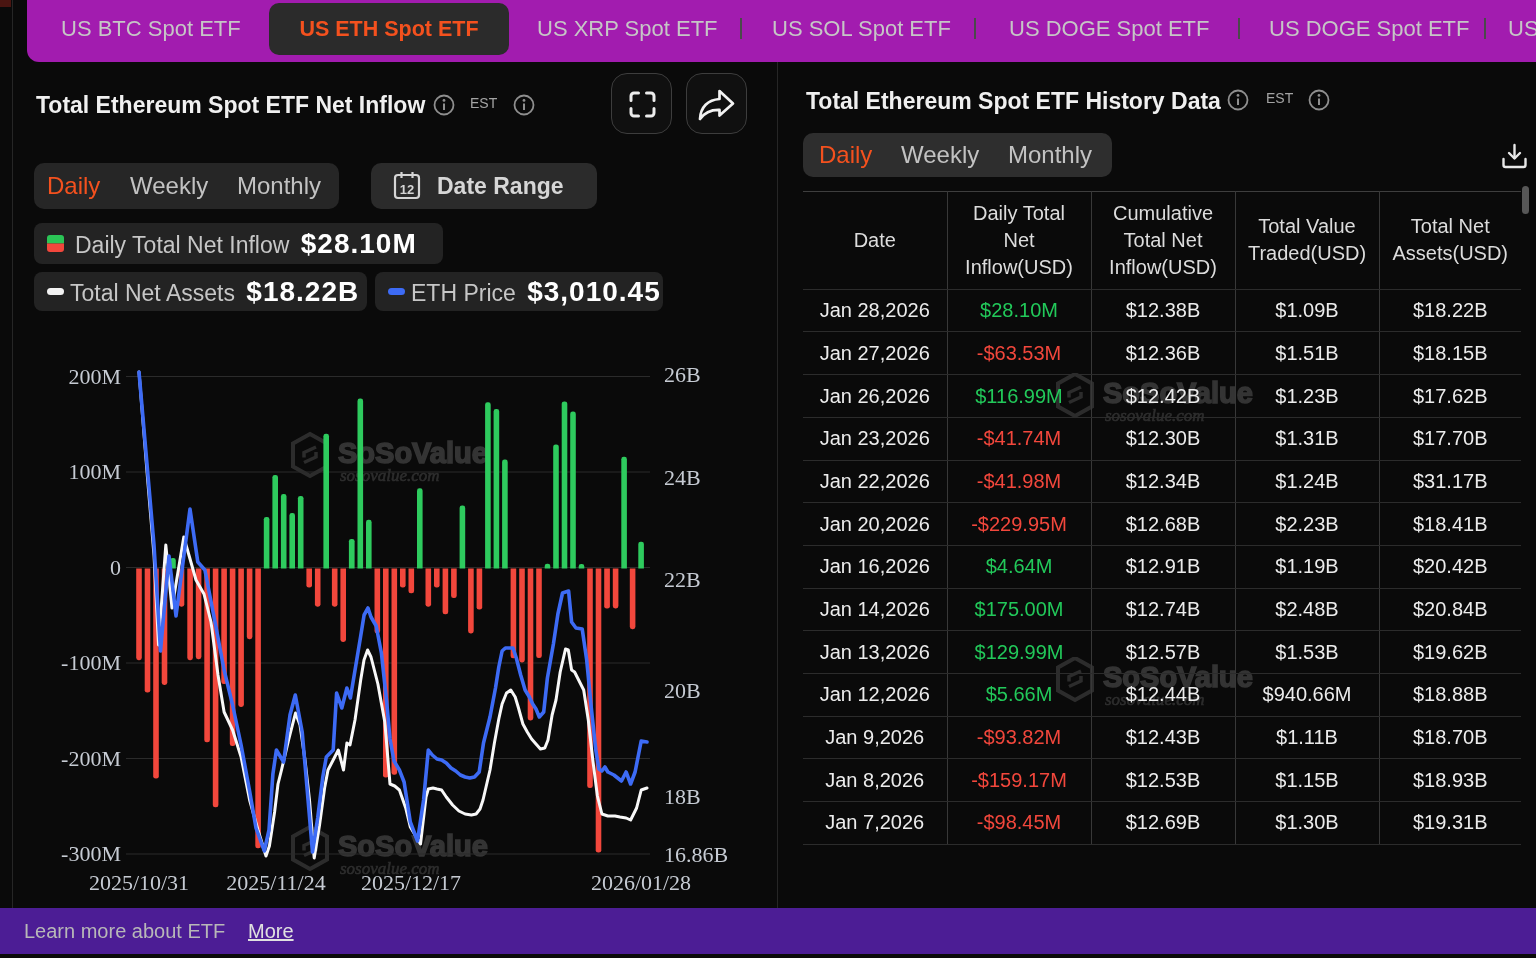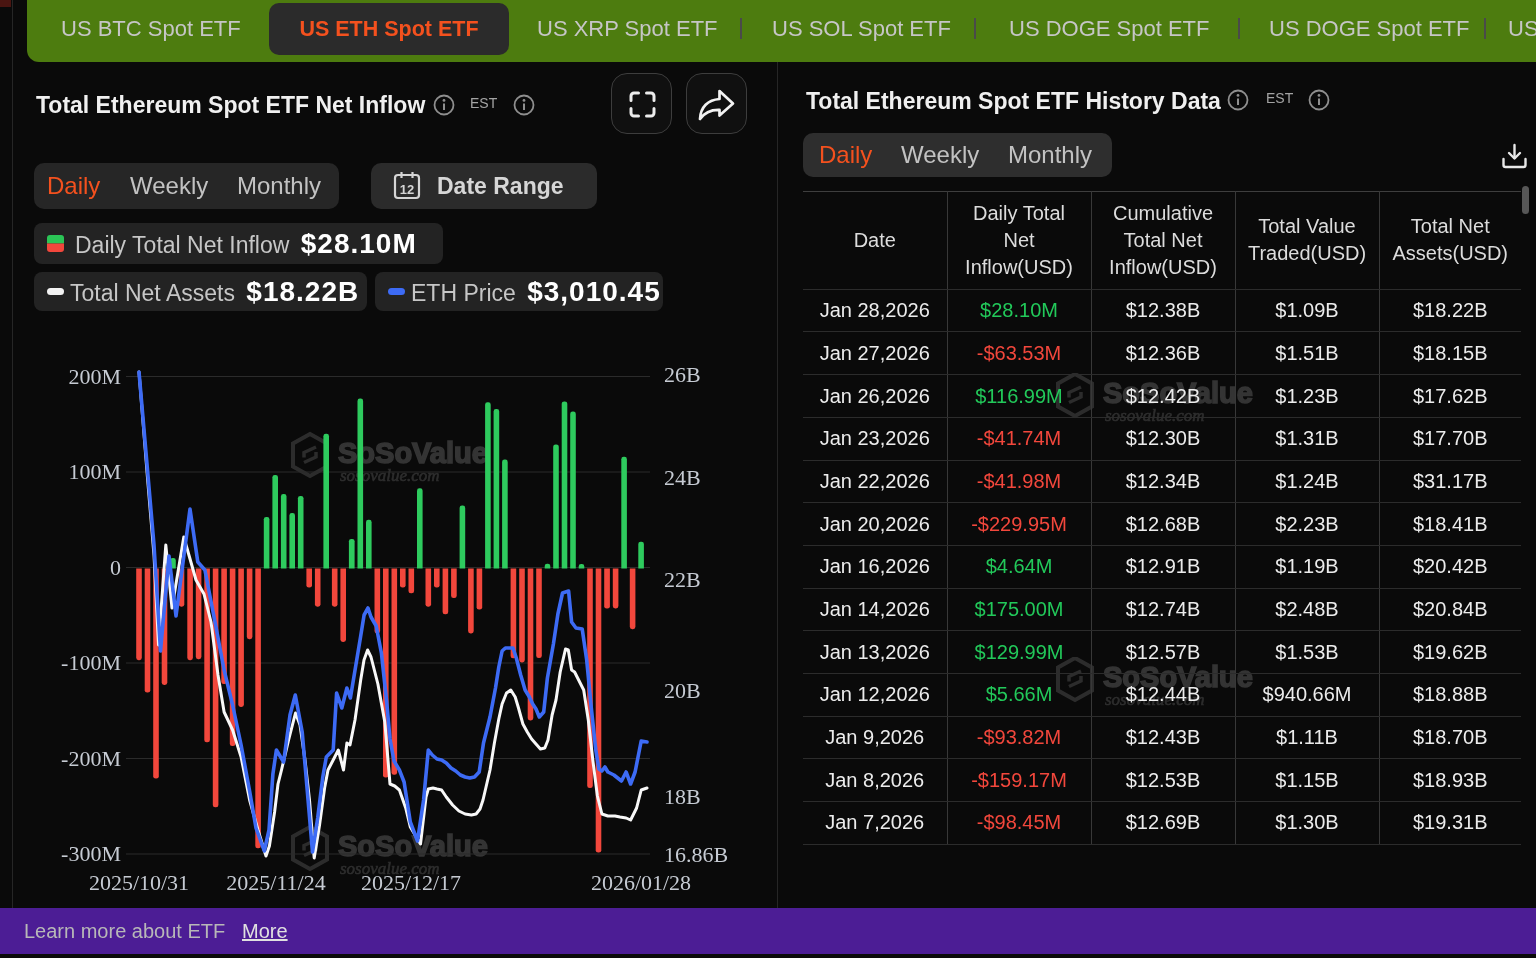"US ETH Spot ETF" #tabbar { background: #4d7c0f -> #a21caf }
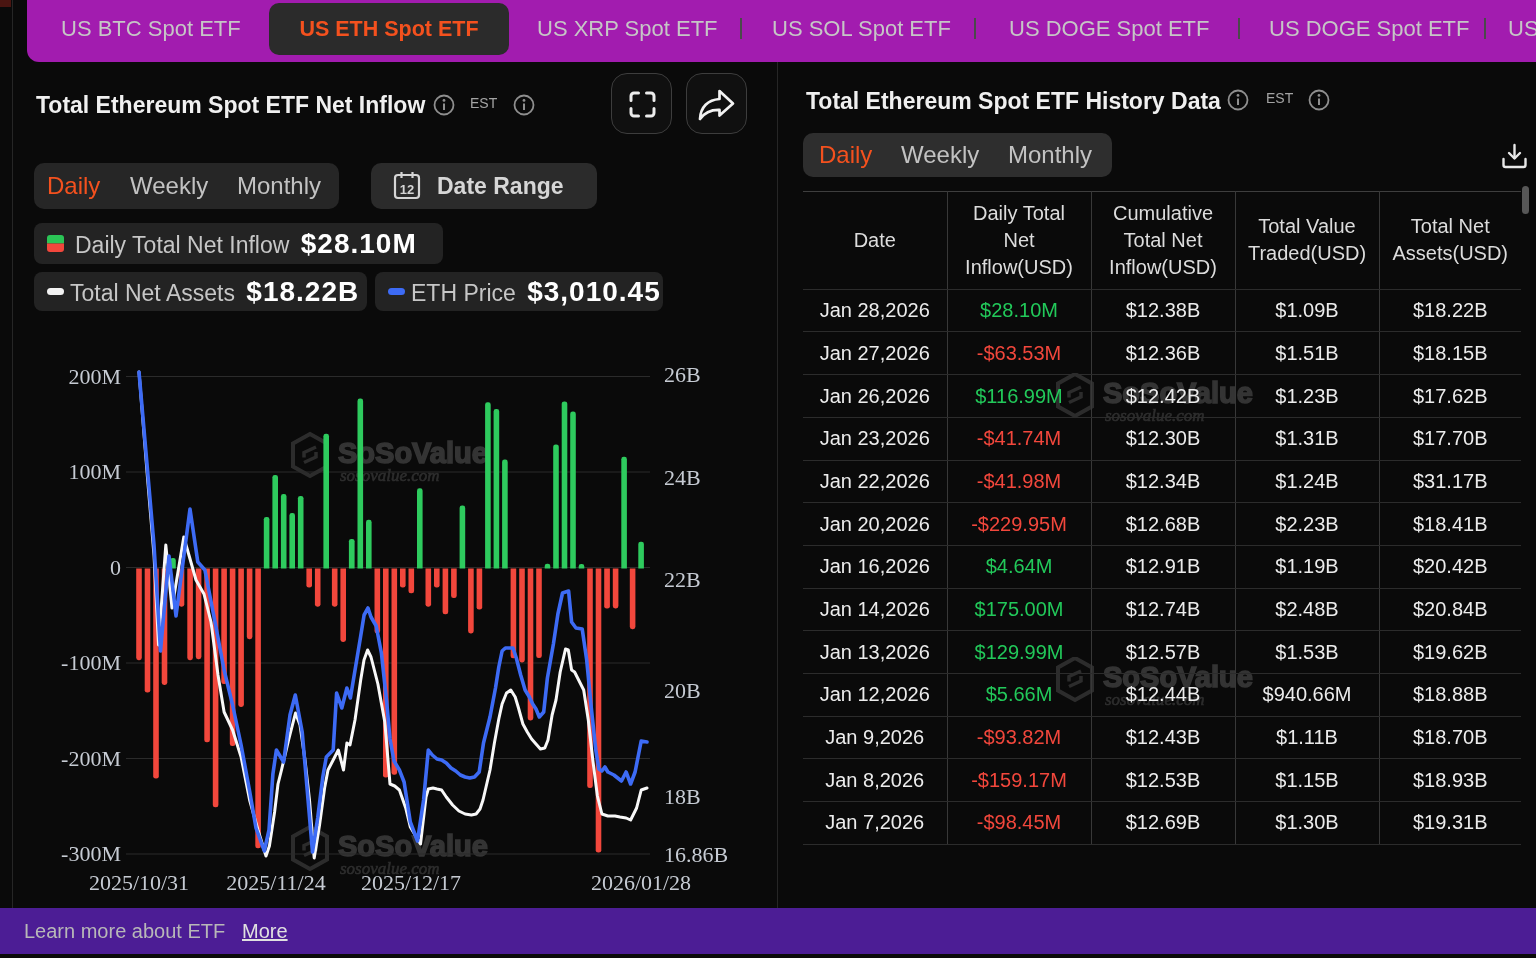"More" span { left: 242px -> 248px }
